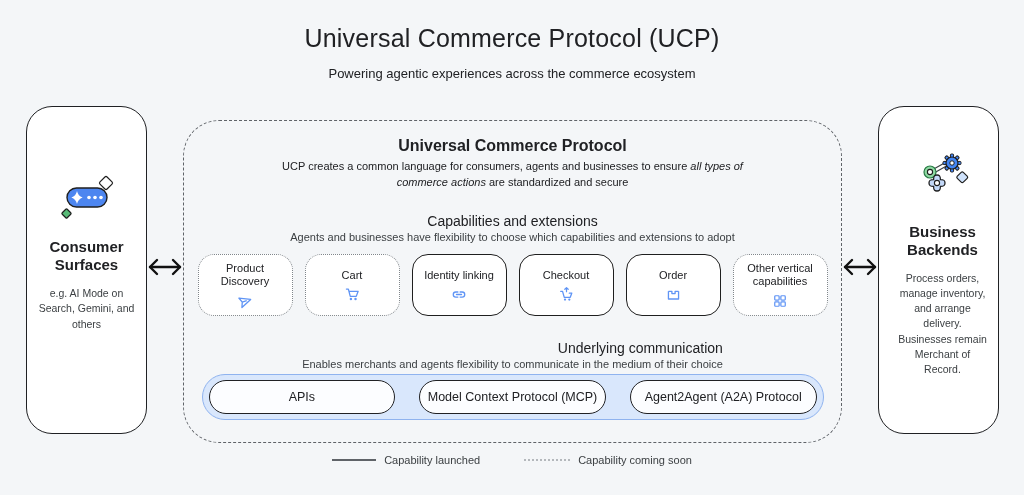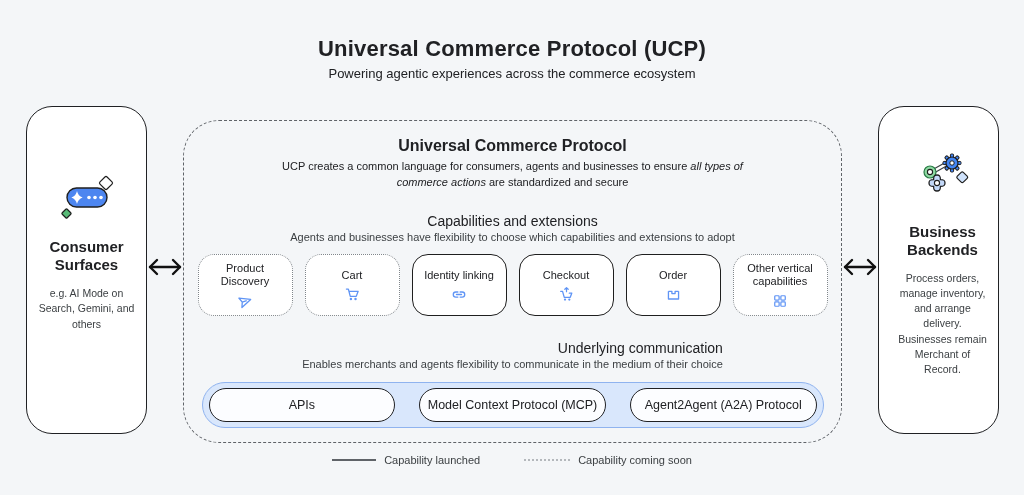"Universal Commerce Protocol (UCP)" .page-title { font-size: 22px -> 25px; font-weight: 700 -> 400; top: 36px -> 24px }
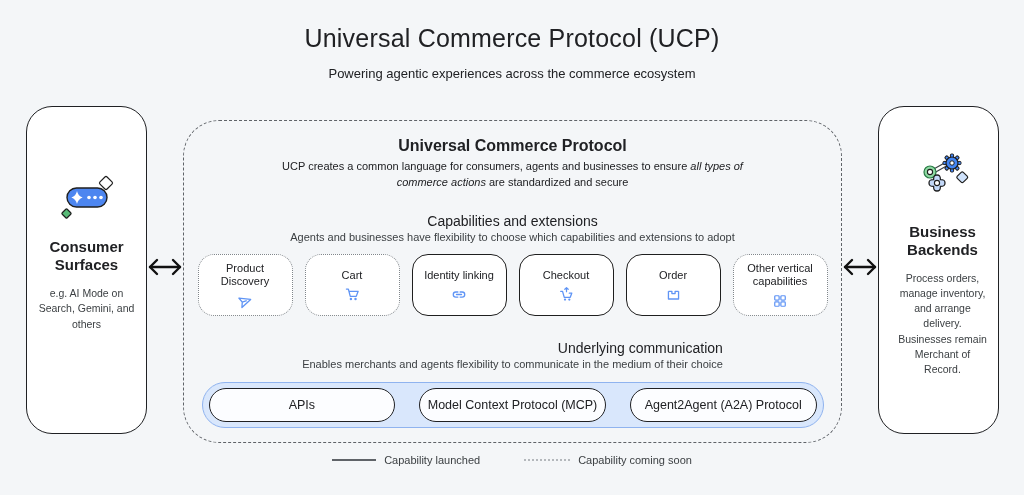"APIs" .comm-bar { margin-top: 12px -> 4px }
